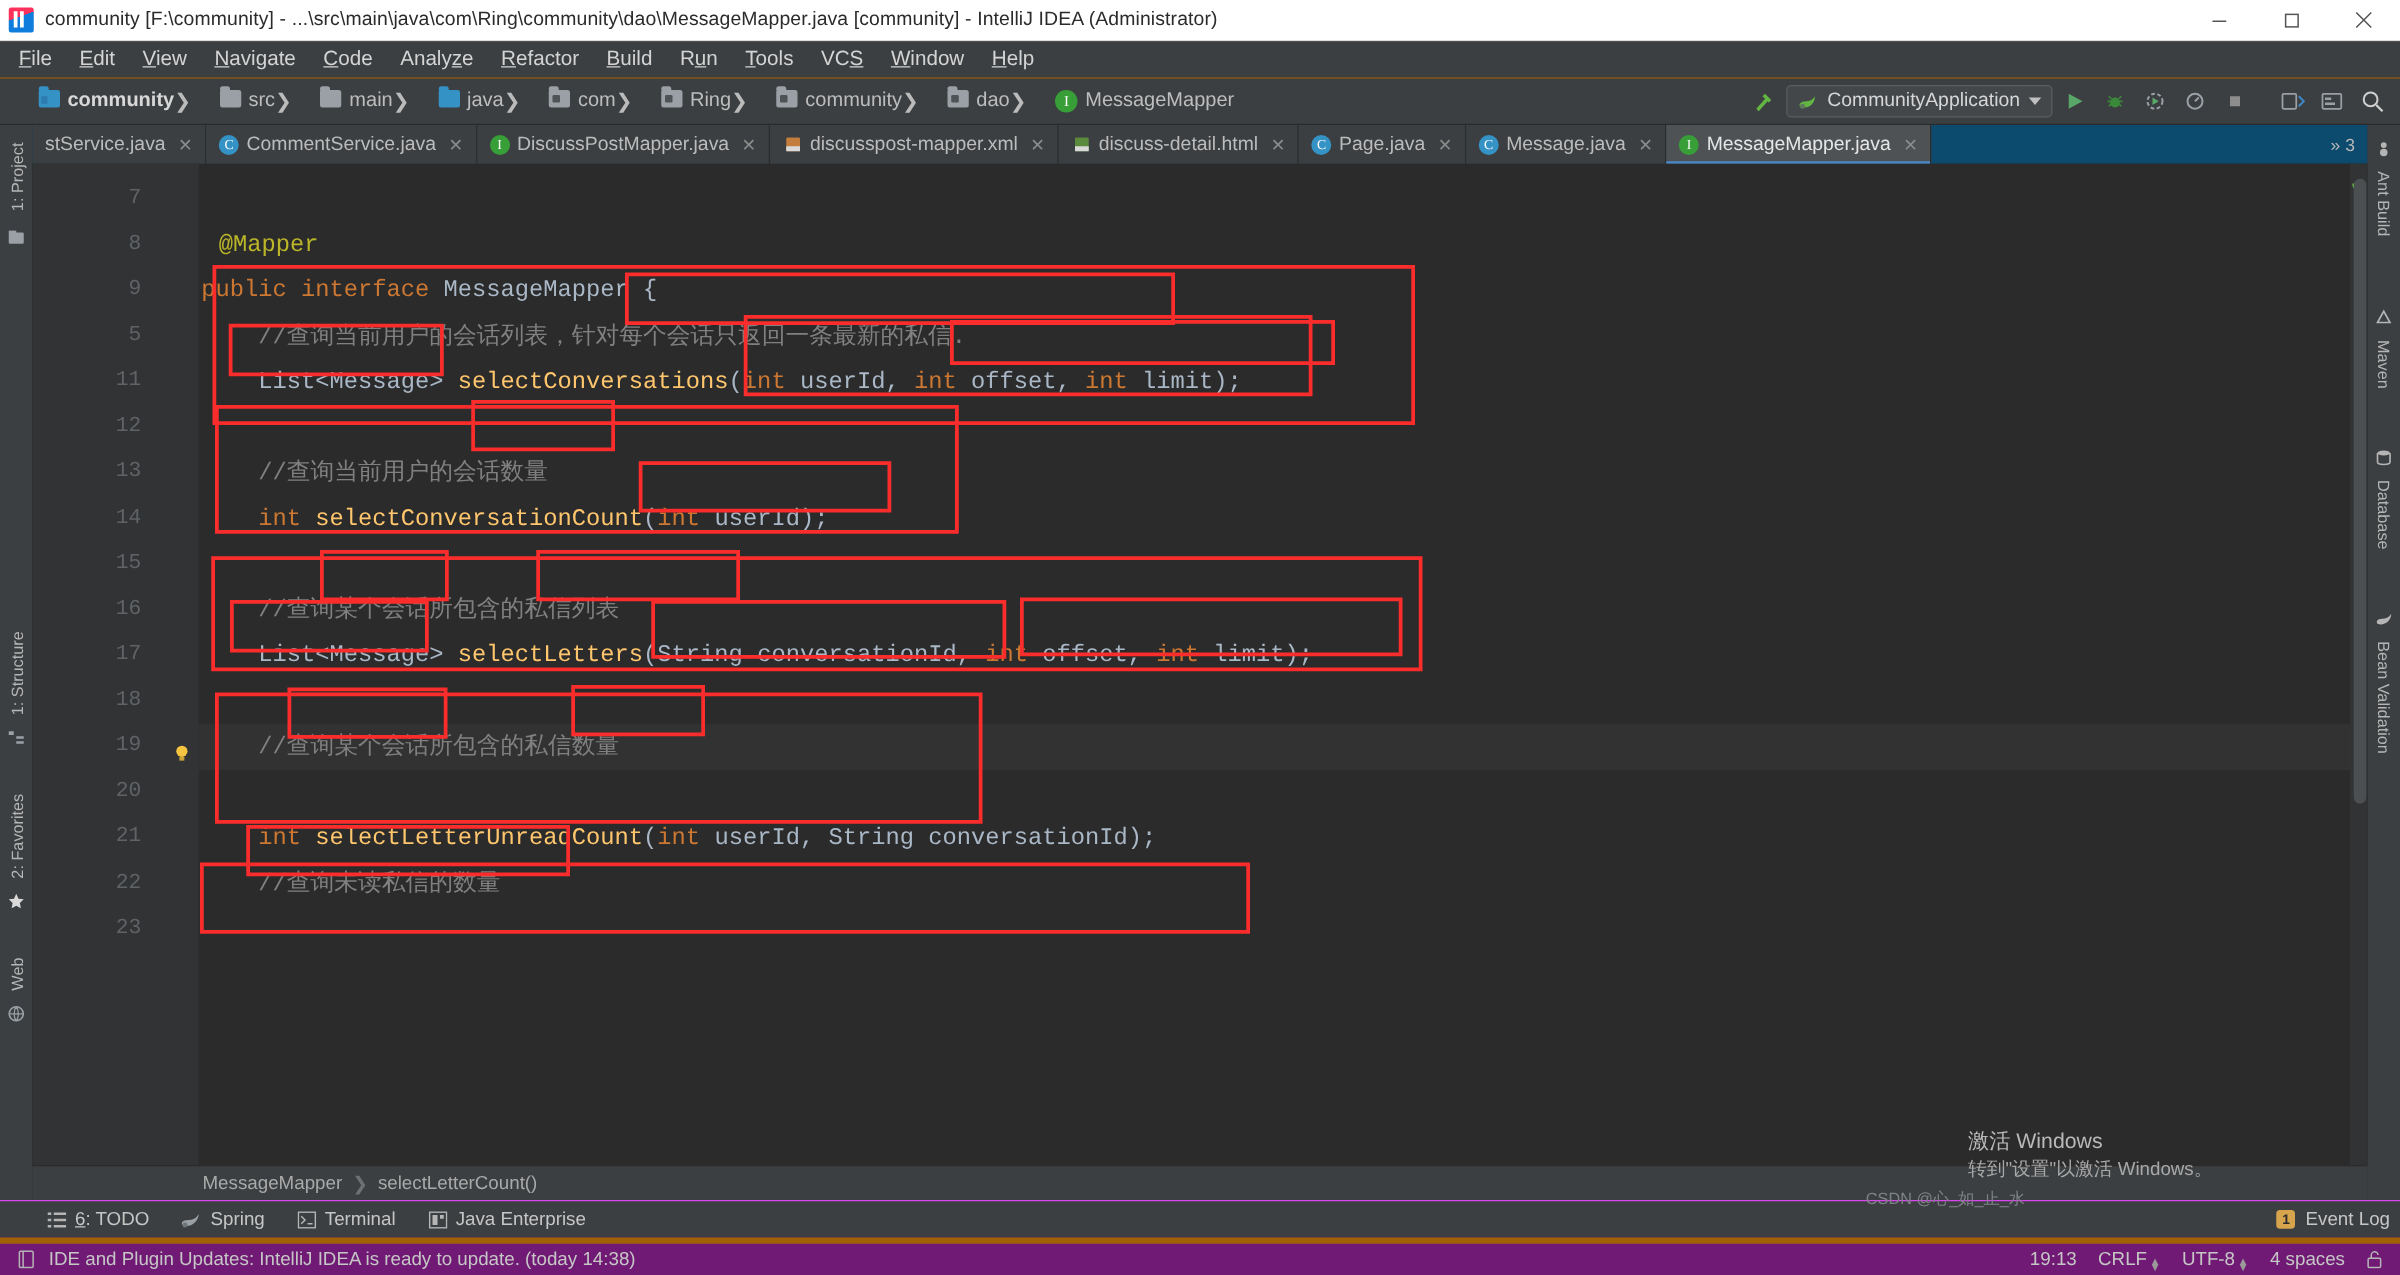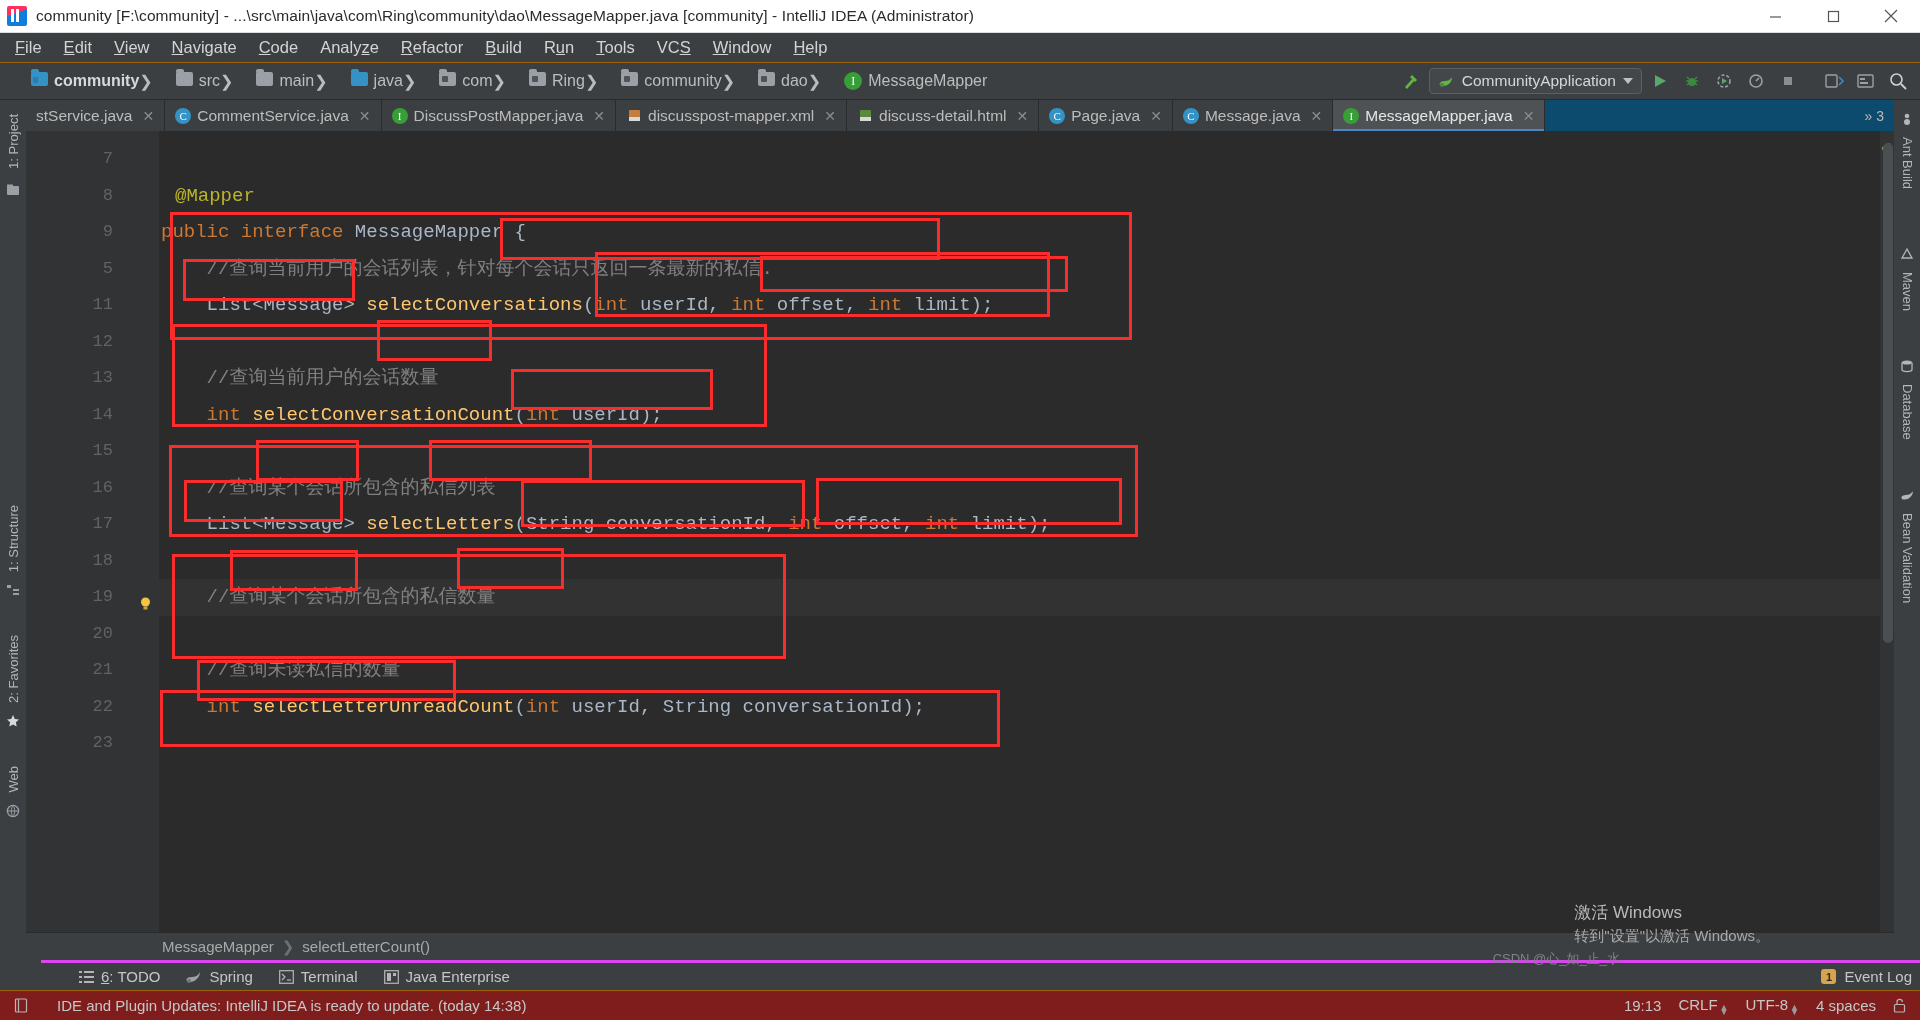"//查询未读私信的数量" div.code-line { order: before "int selectLetterUnreadCount(int userId," -> after "int selectLetterUnreadCount(int userId," }
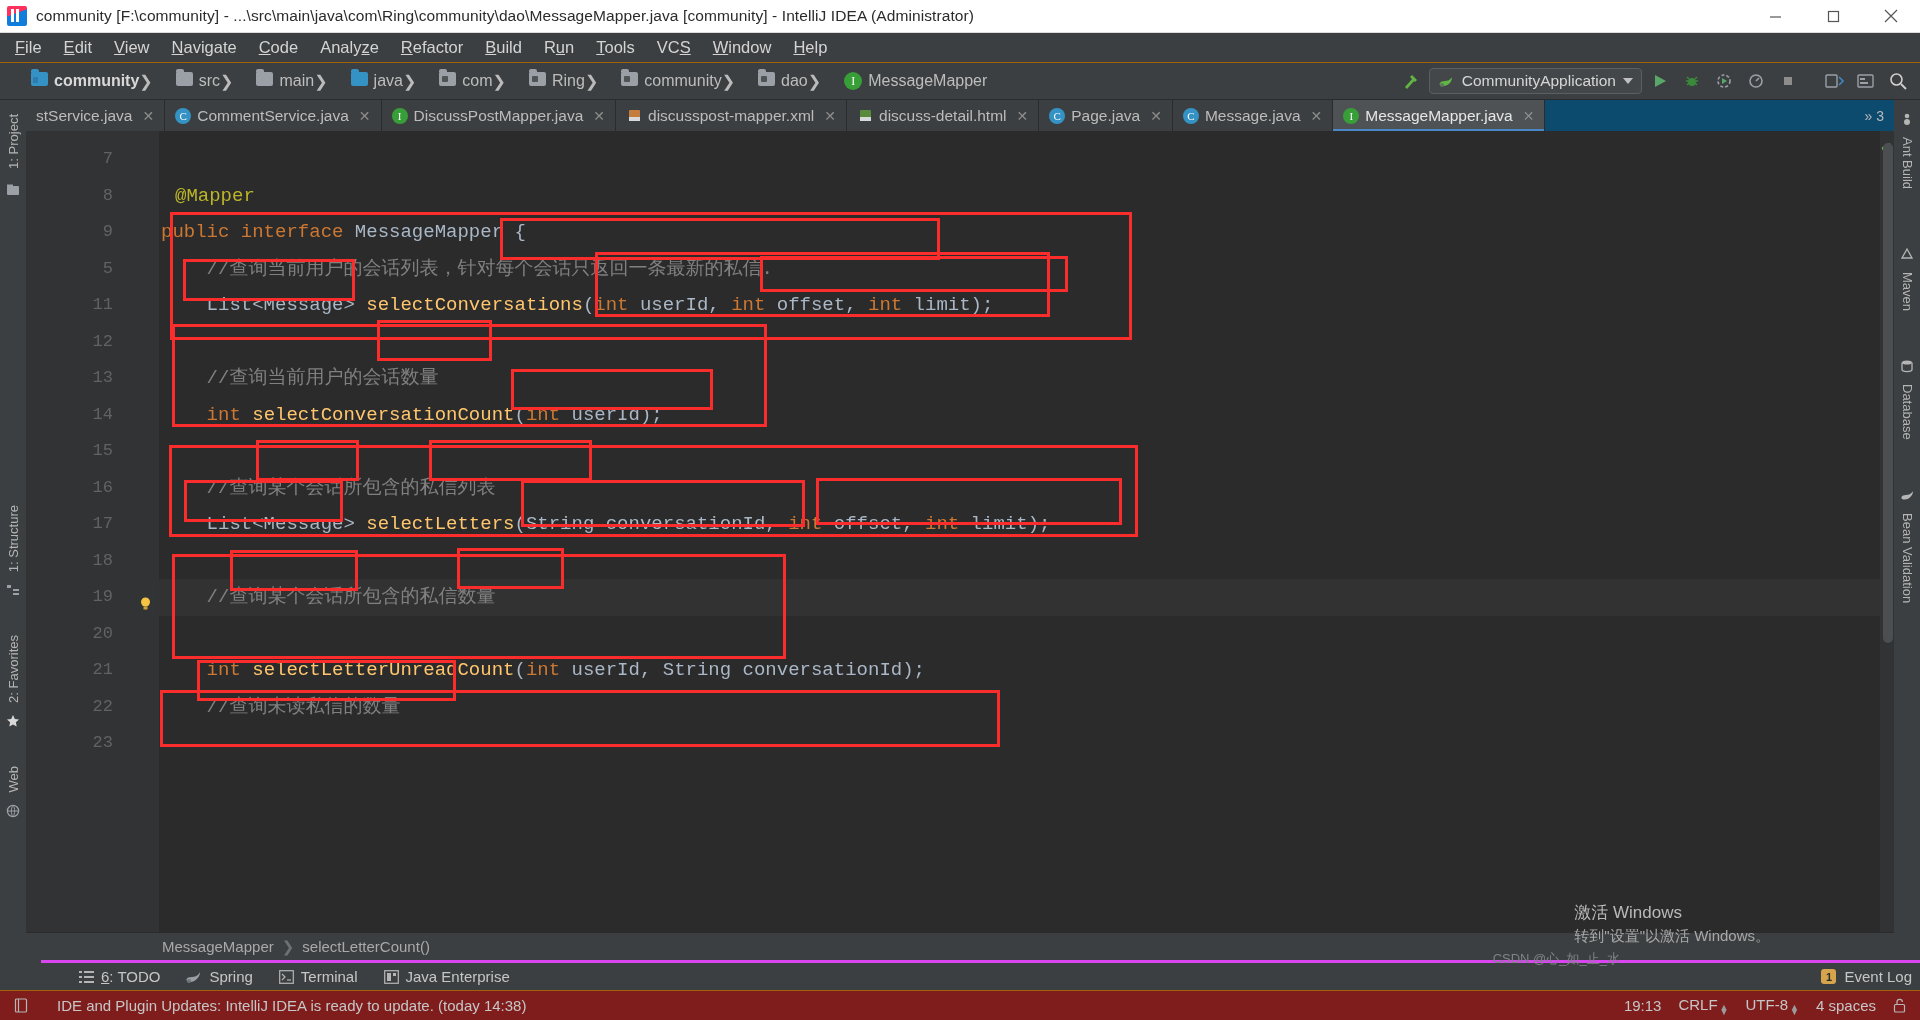"6: TODO" .toolbar-bottom { border-top: 3px solid #d946ef -> 1px solid #d946ef; margin-left: 41px -> none }
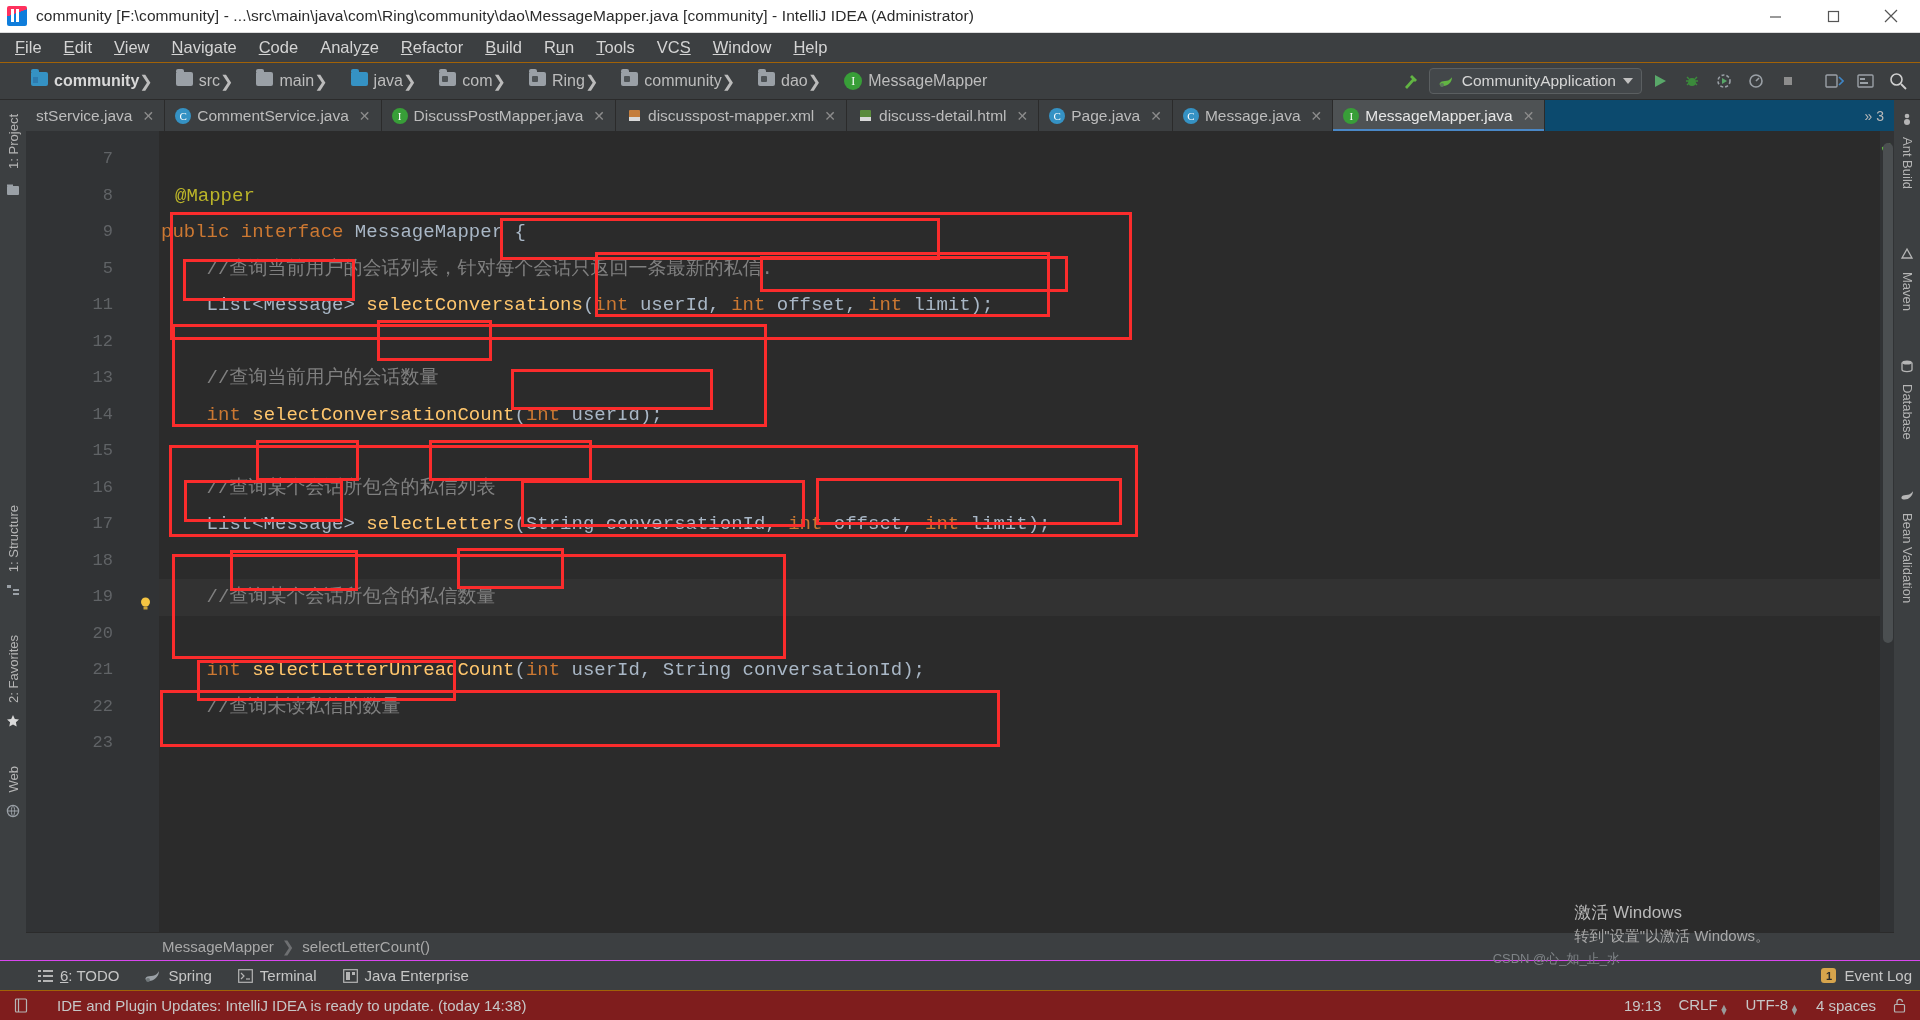"IDE and Plugin Updates: IntelliJ" .statusbar { background: #7f1d1d -> #701a75; border-top: 1px solid #a16207 -> 5px solid #a16207; gap: 28px -> 10px }
